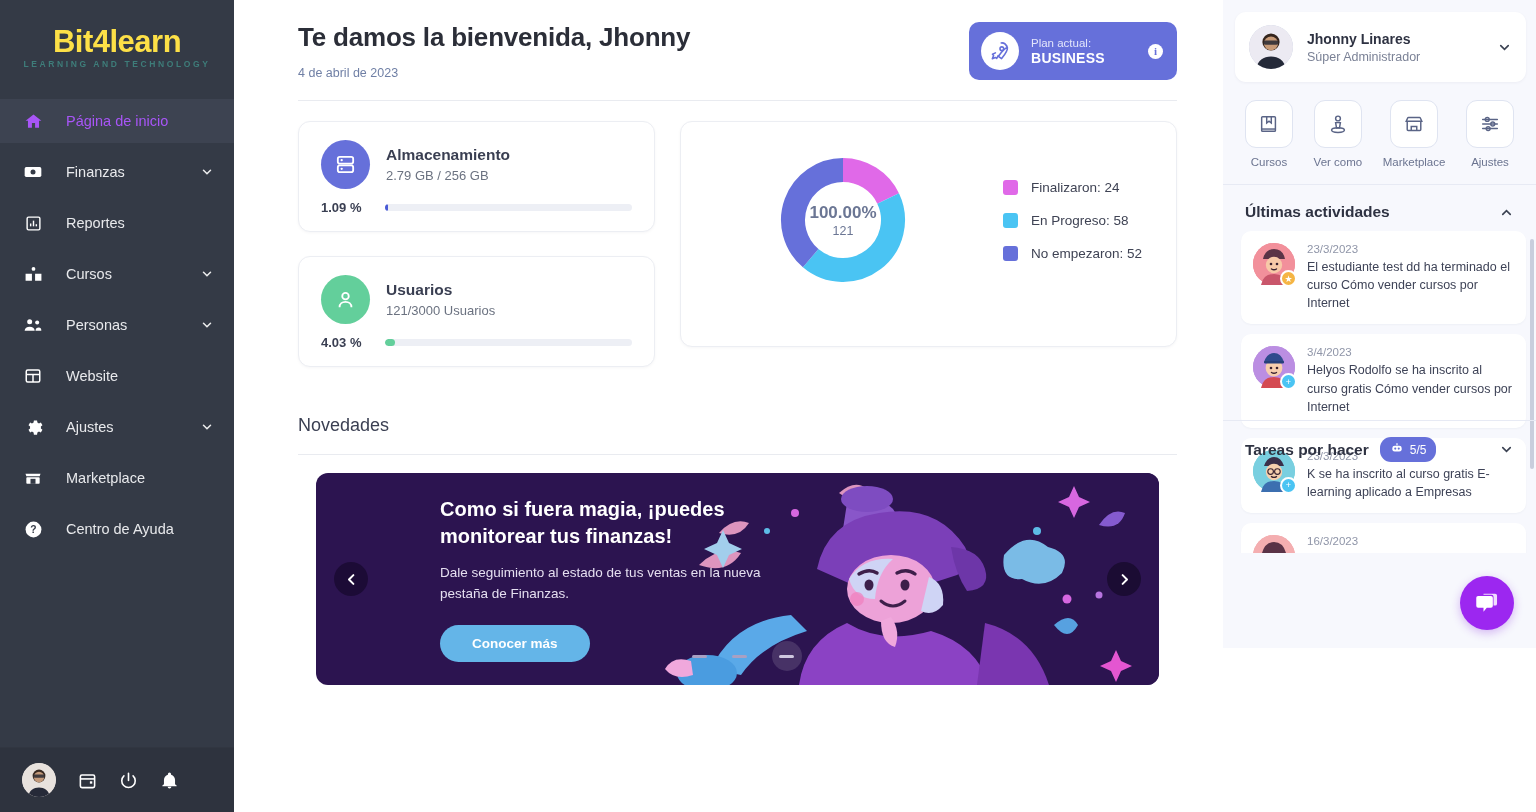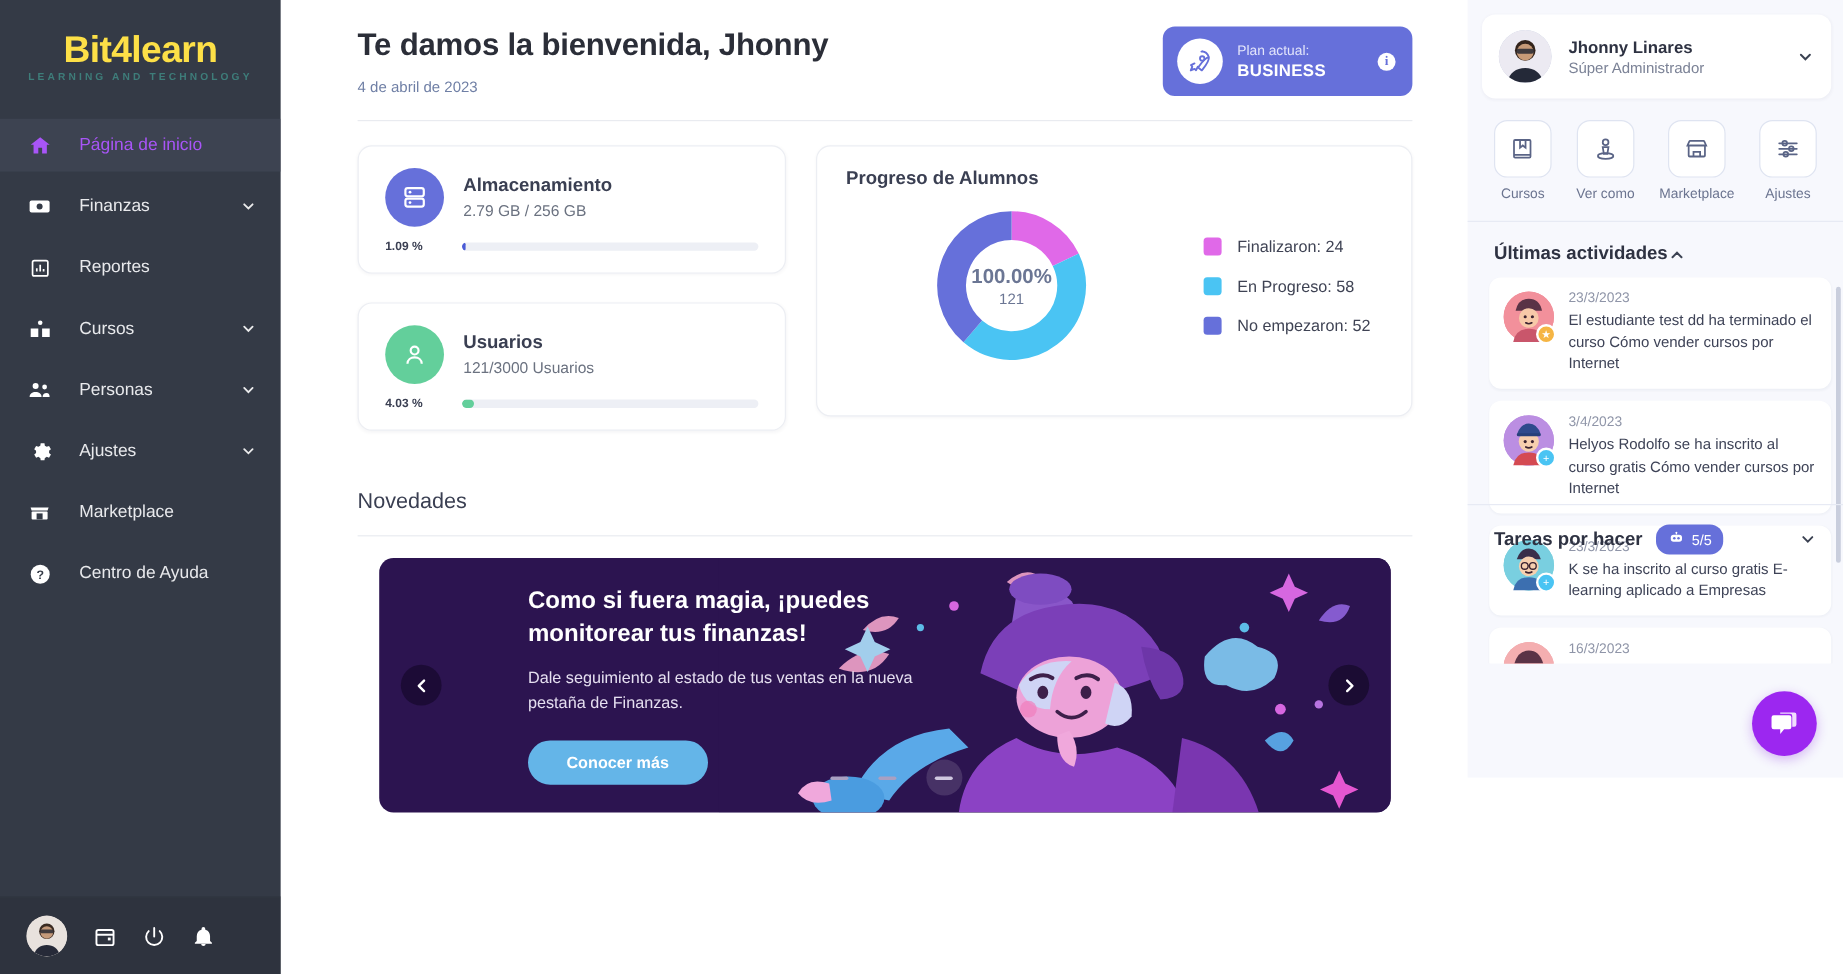"Progreso de Alumnos" div.chart-title { html: <div>Progreso de Alumnos</div> -> none }
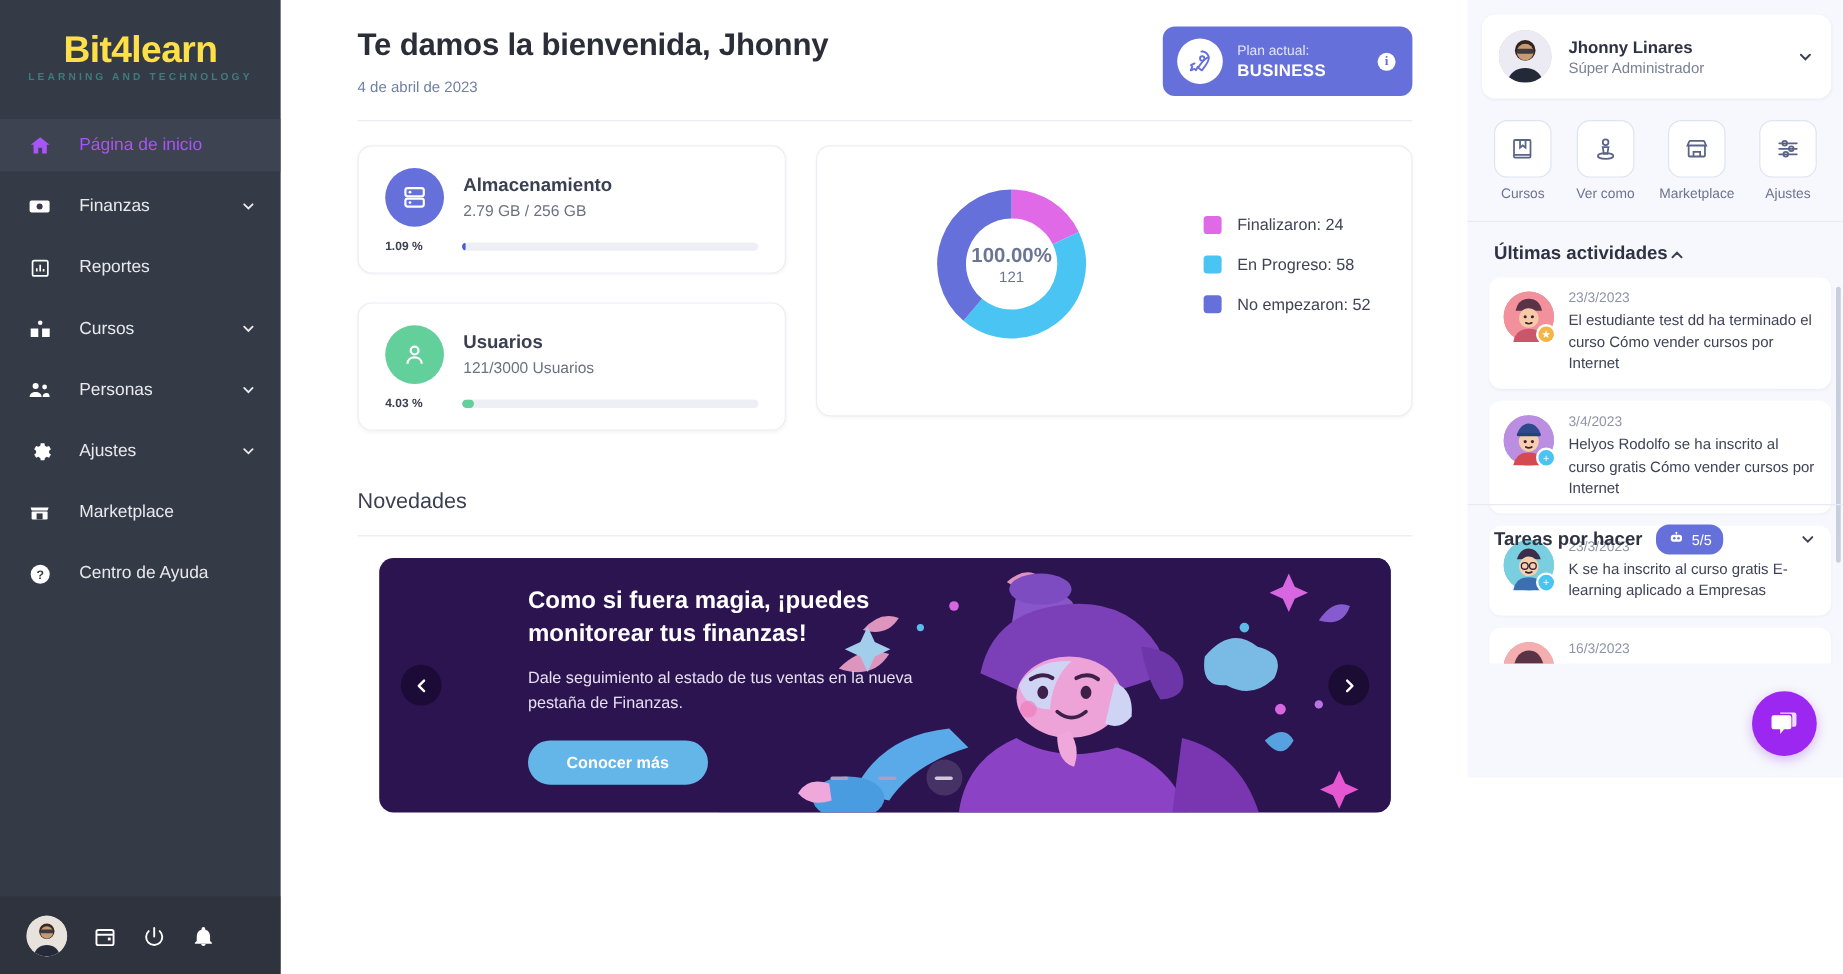"1.09 %" .stat-pct { font-size: 10px -> 13px }
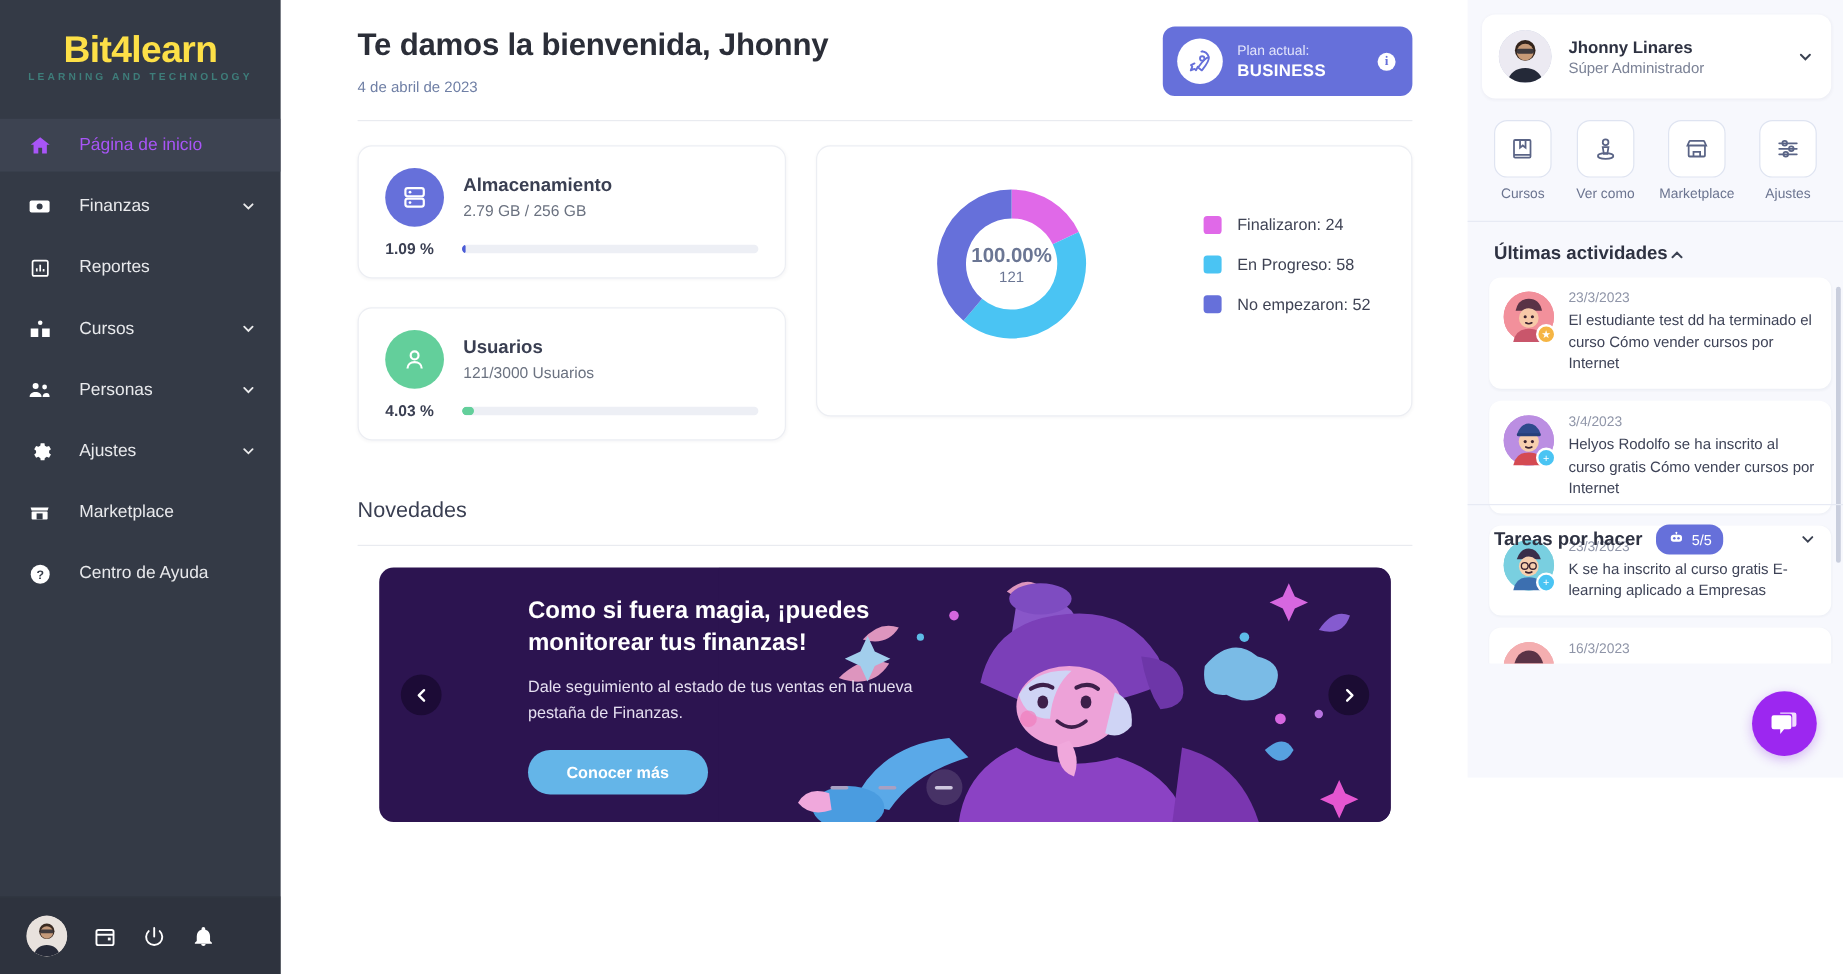"Últimas actividades" .acts-head { justify-content: none -> space-between }
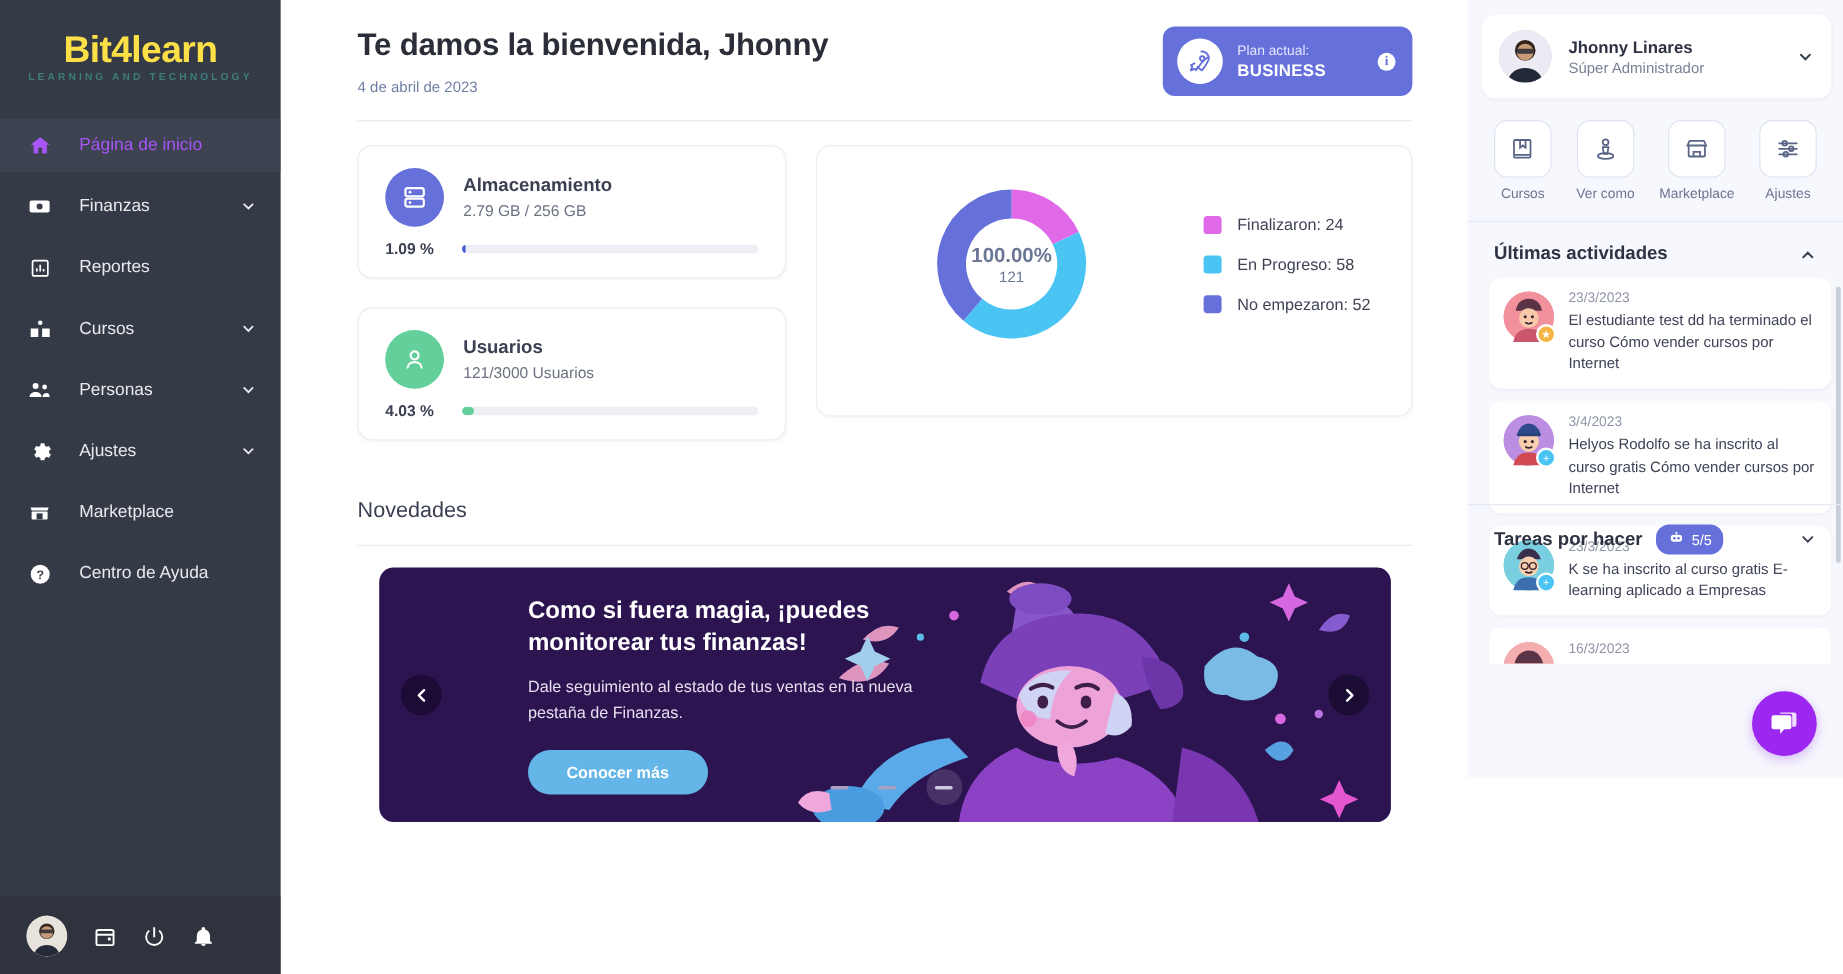"Website" div.nav-item { html: none -> <div> <span> <svg> <rect></rect> <line></line> <line></line> </svg> </span> <span>Website</span> </div> }
